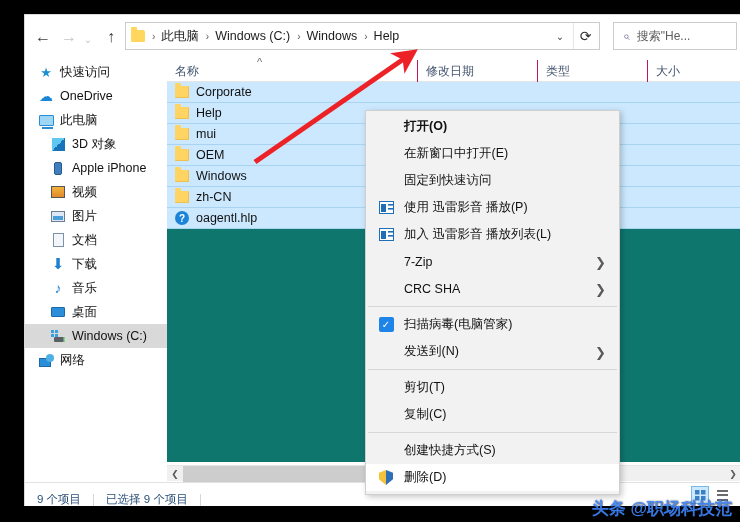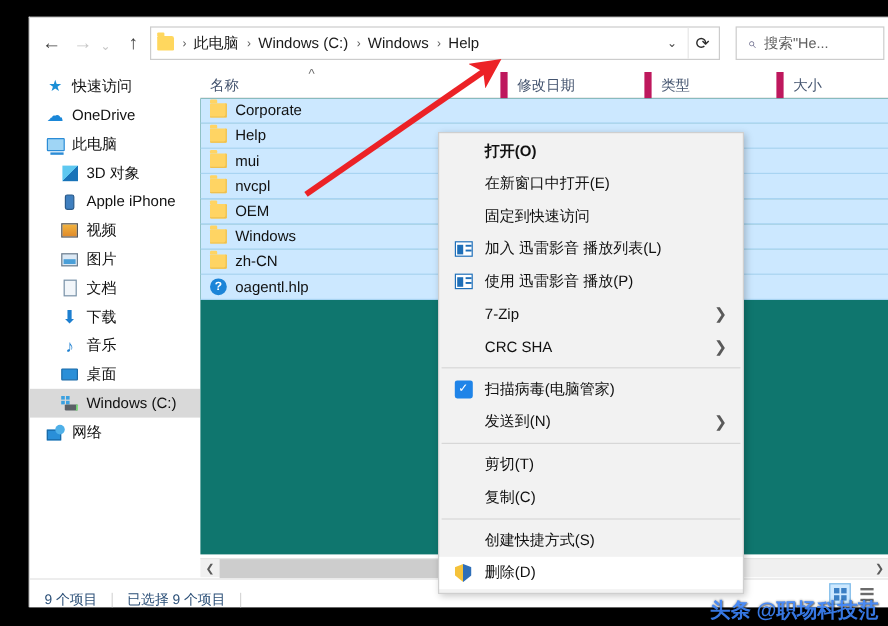"修改日期" .col { border-left: 6px solid #be185d -> 1px solid #be185d }
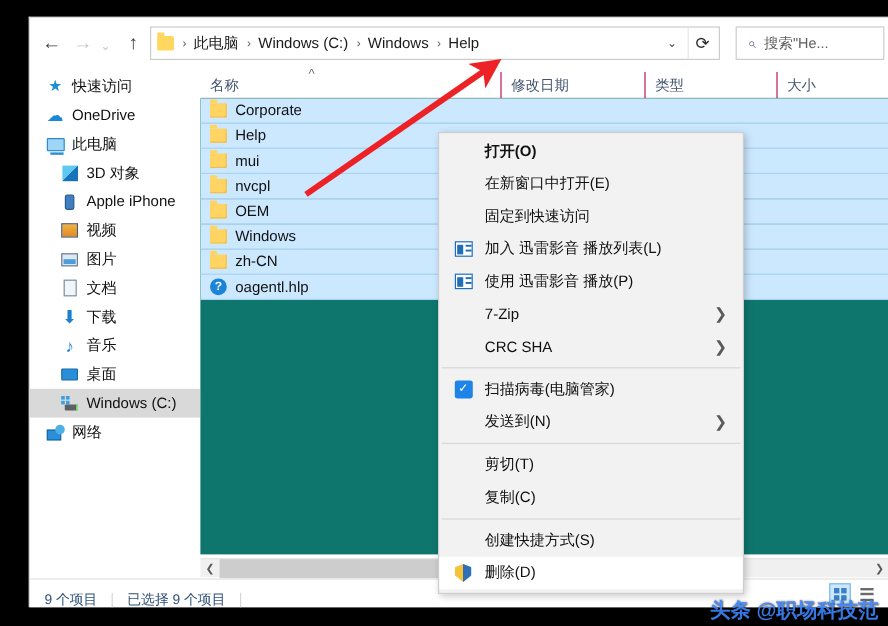"nvcpl" div.frow { html: <div> <span></span> <span>nvcpl</span> </div> -> none }
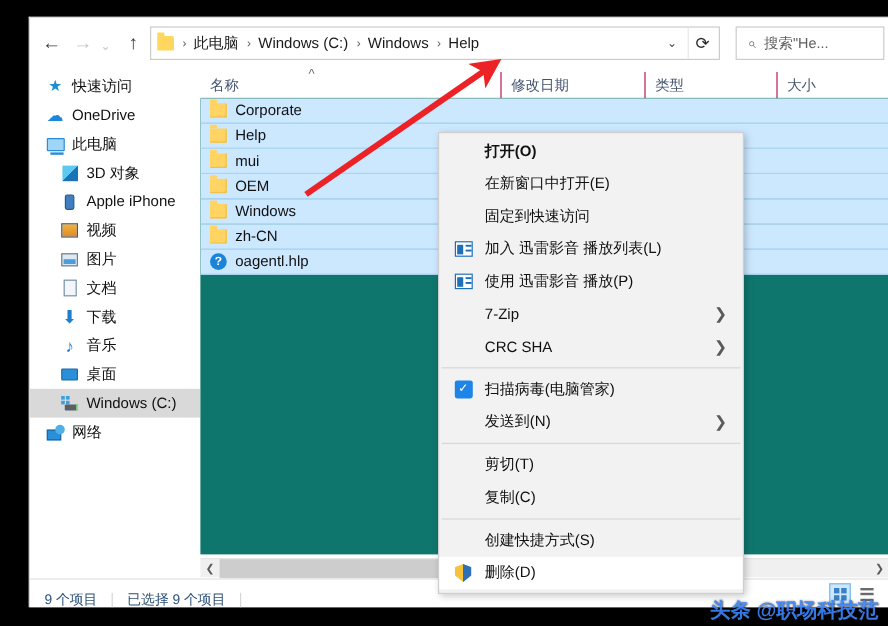"加入 迅雷影音 播放列表(L)" div.mi { order: before "使用 迅雷影音 播放(P)" -> after "使用 迅雷影音 播放(P)" }
